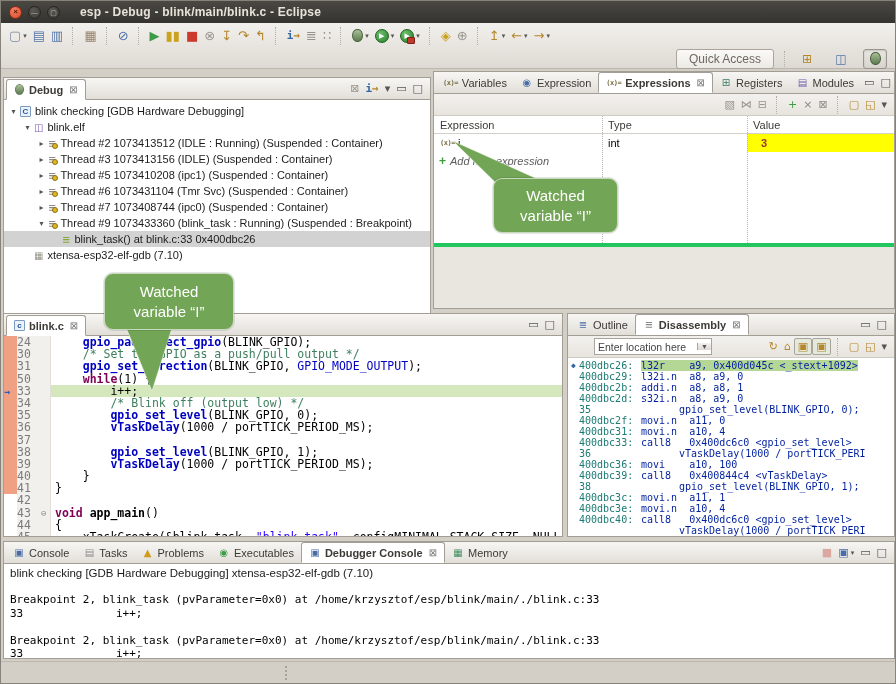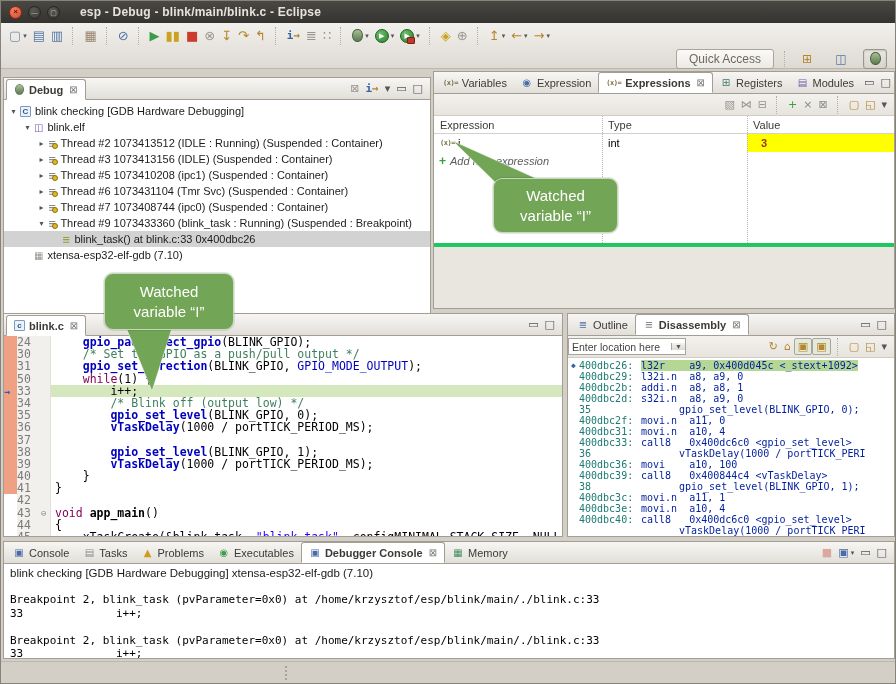"Enter location here" div.view-toolbar { padding-left: none -> 26px }
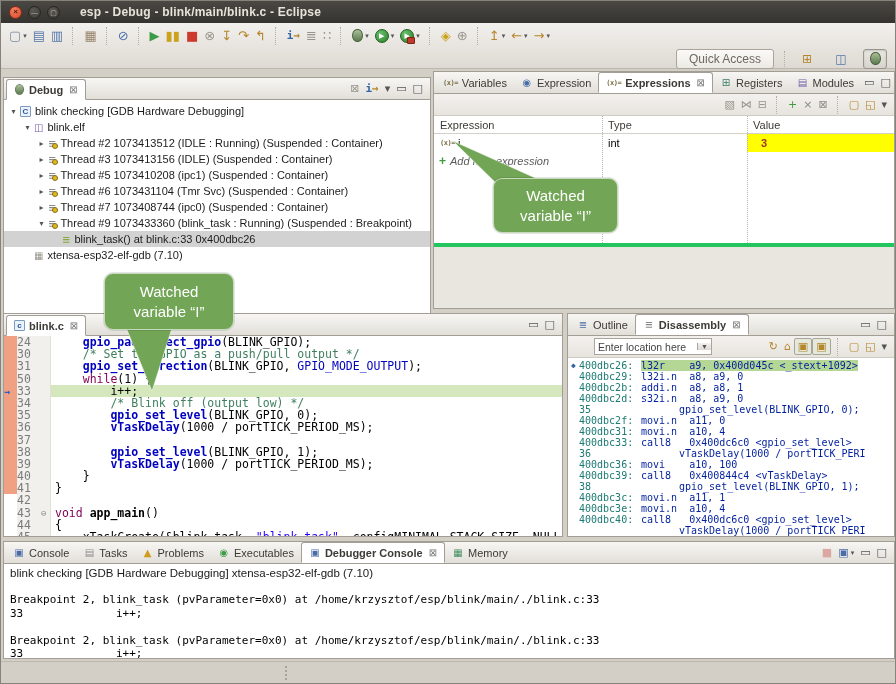"while" .tk-k { font-weight: normal -> bold }
